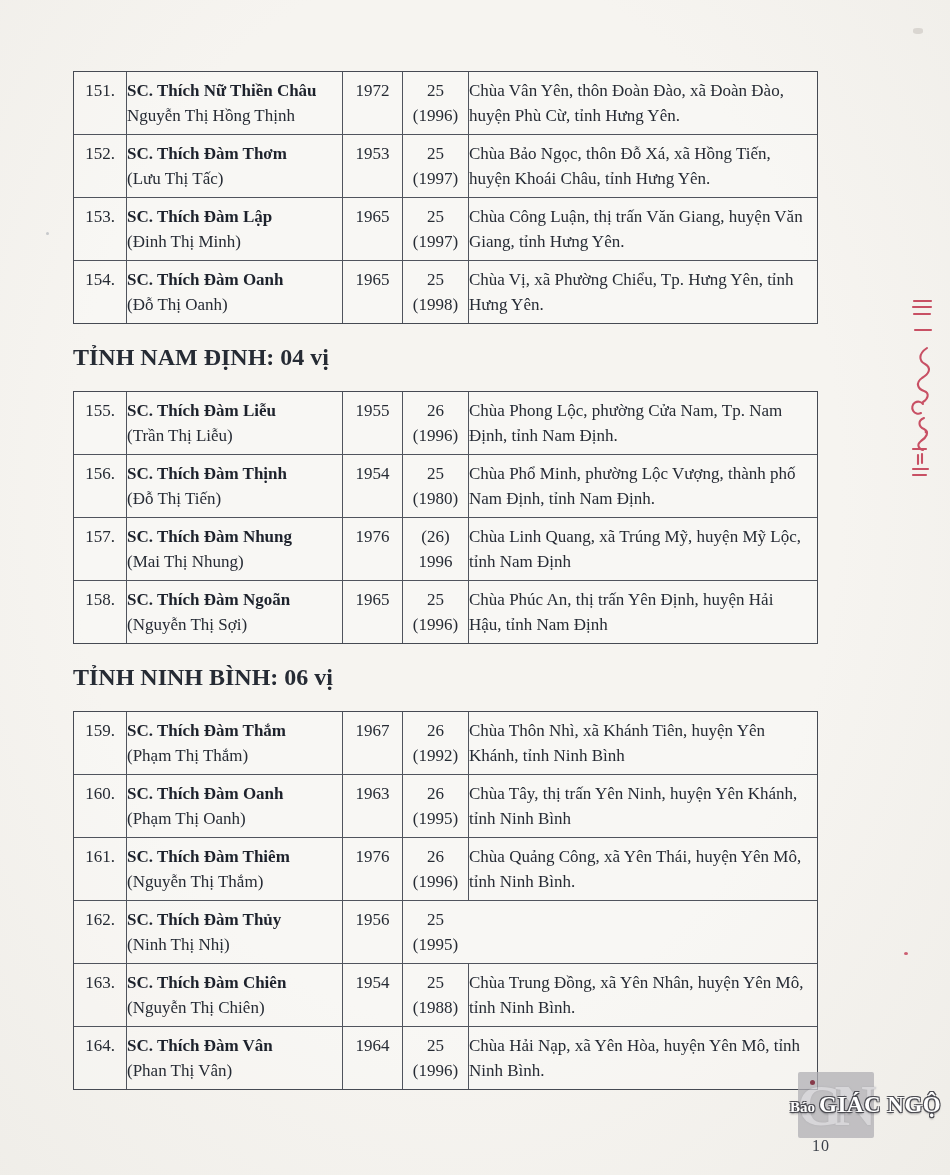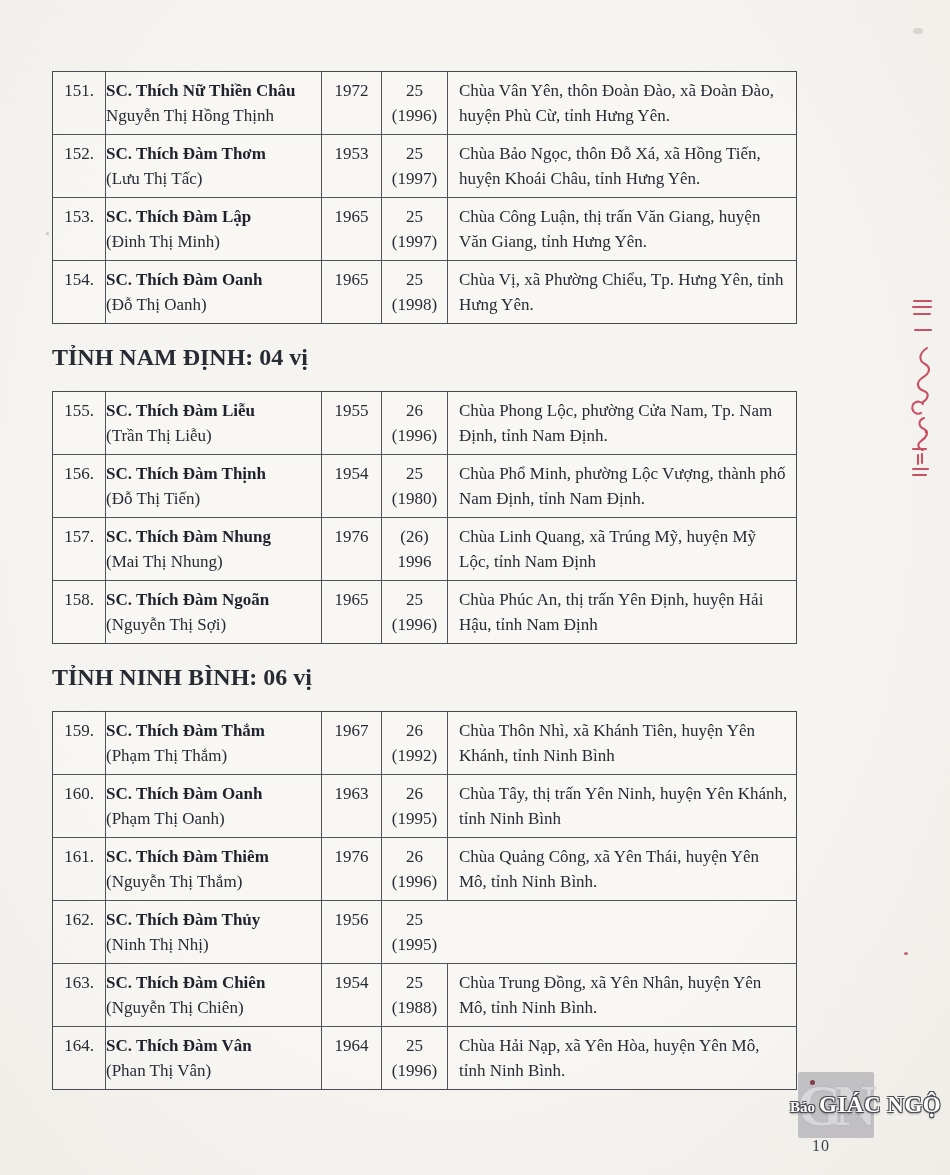"151." .content { margin-left: 52px -> 73px }
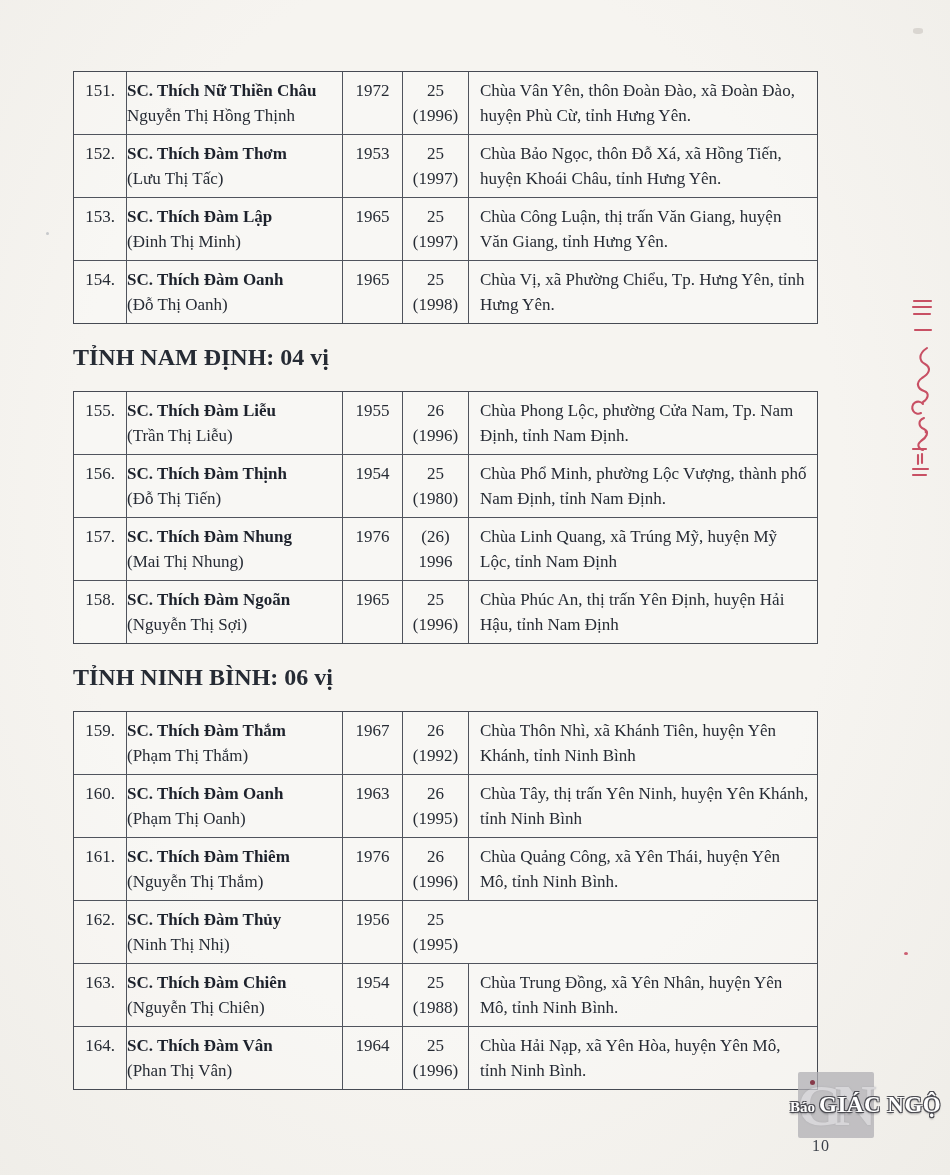"Chùa Vân Yên, thôn Đoàn" .c-addr { padding-left: 11px -> none }
